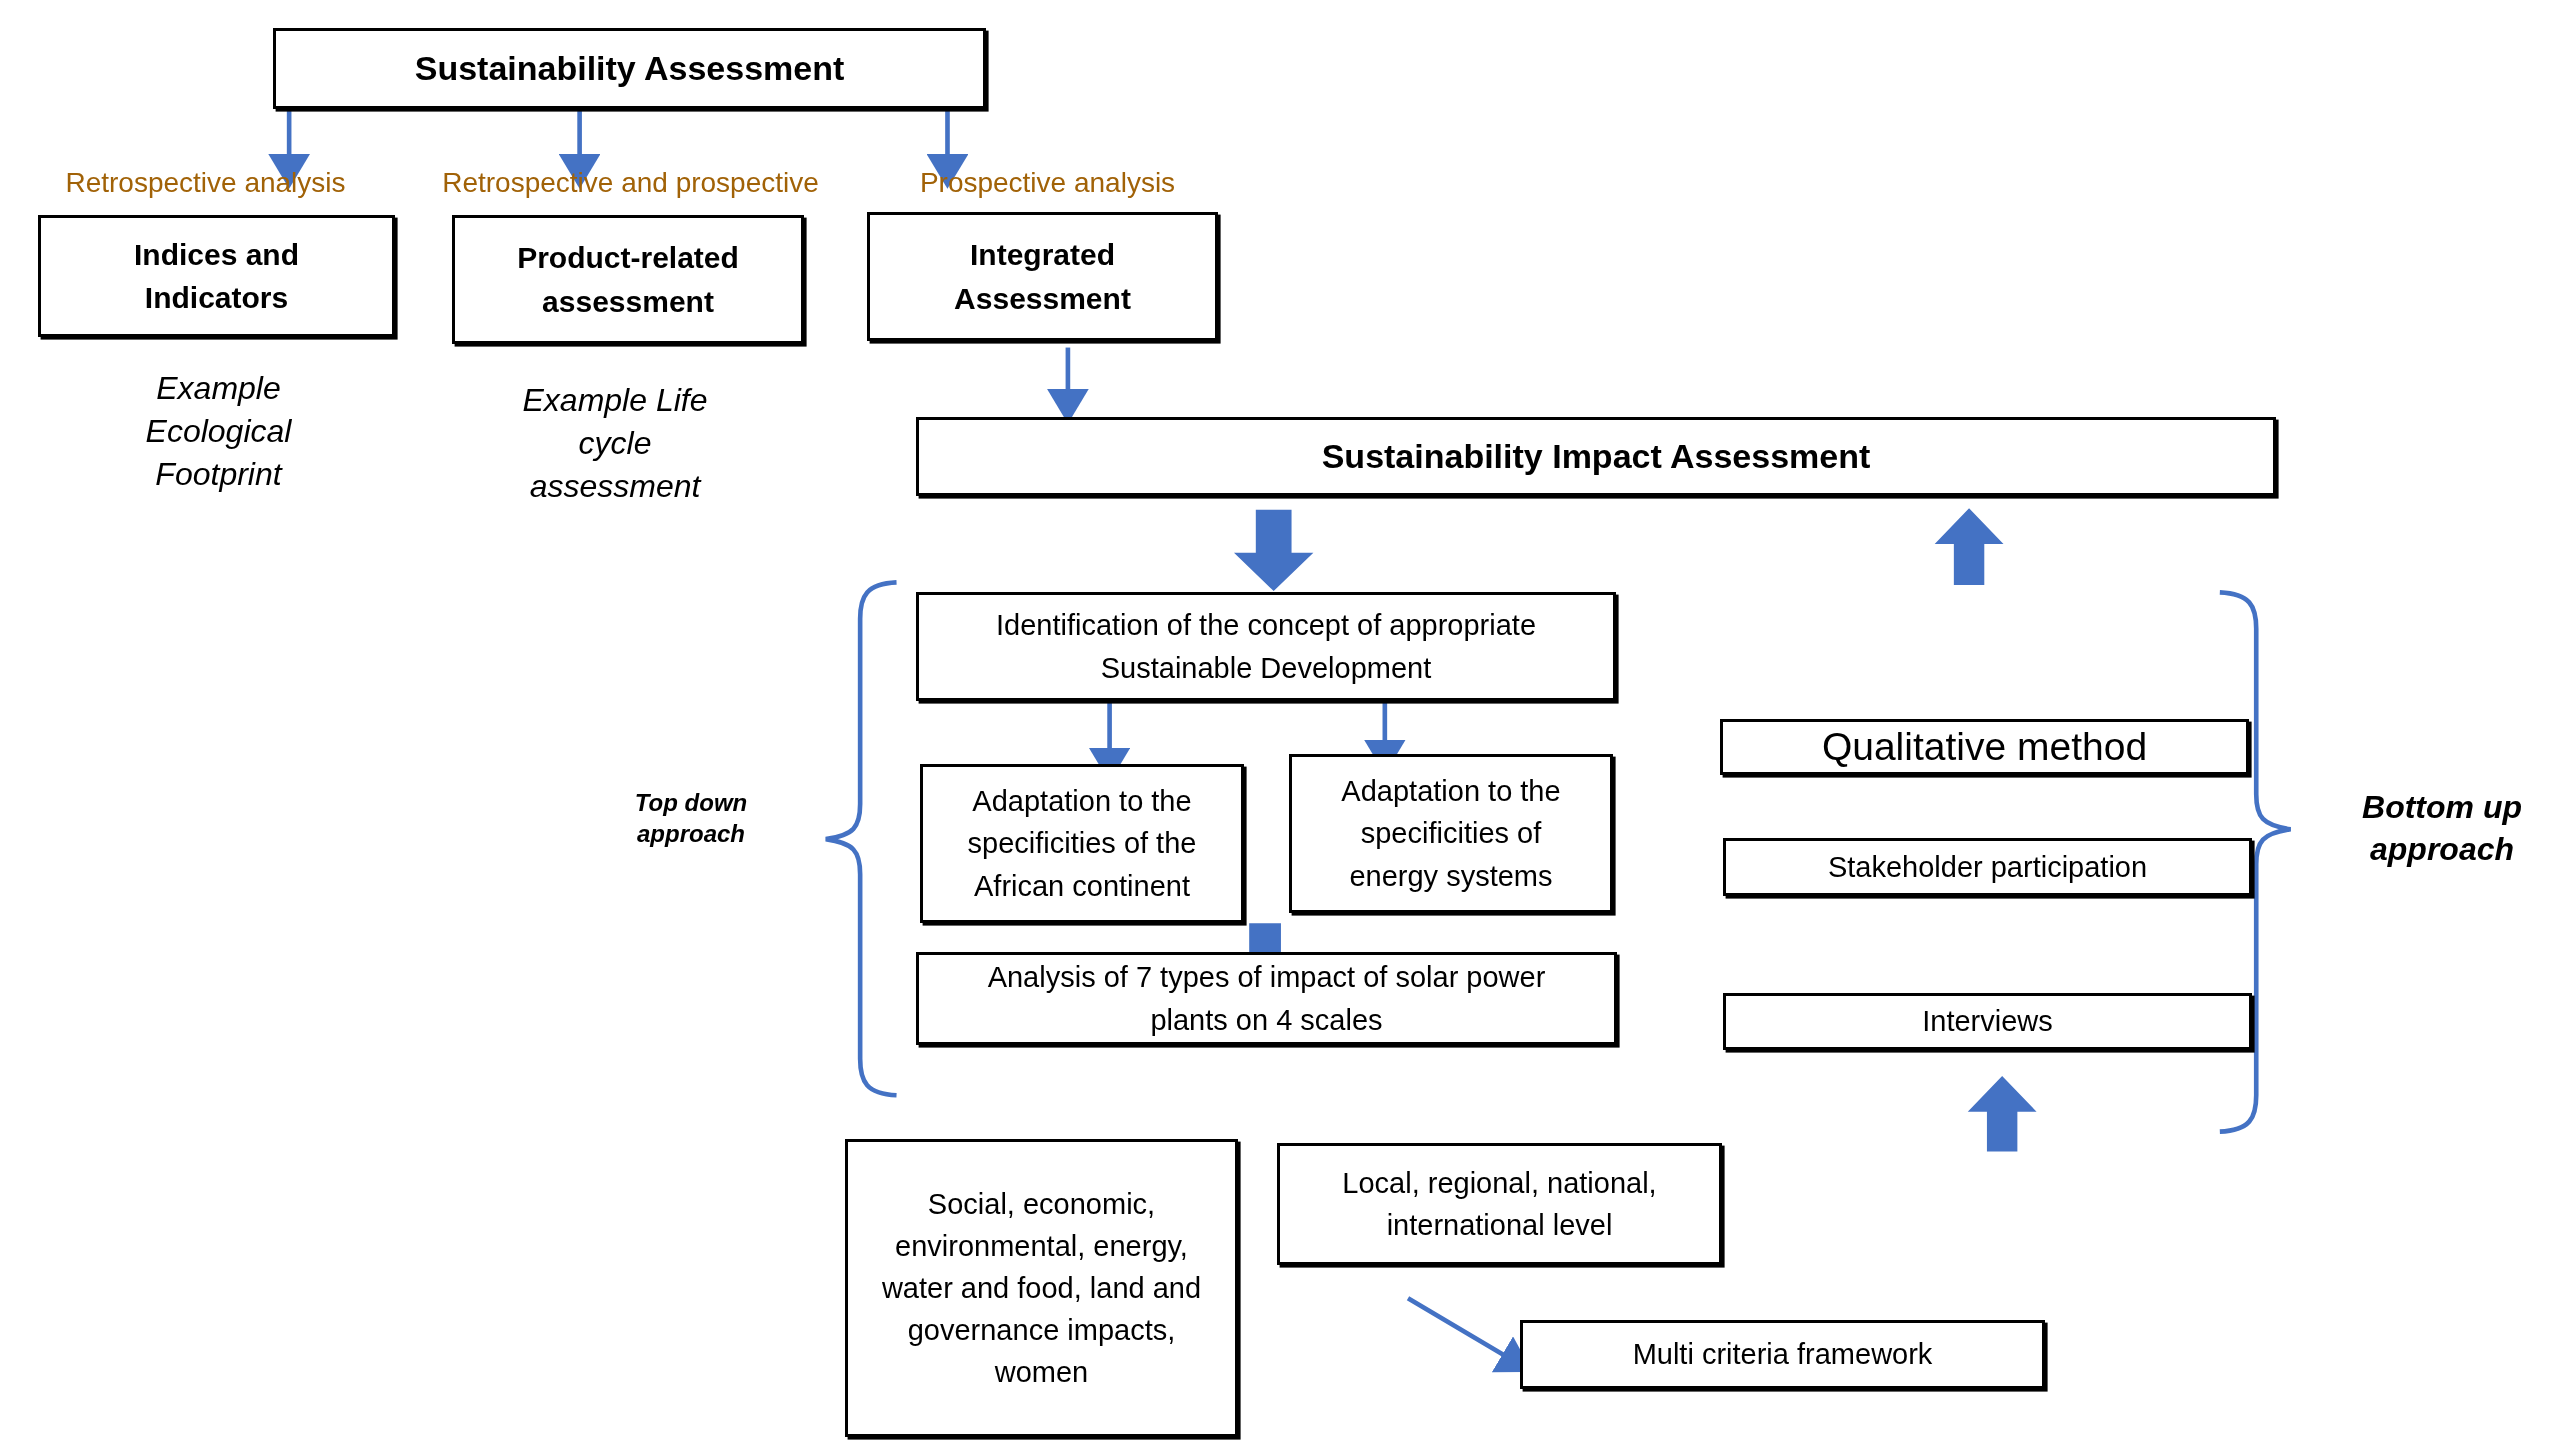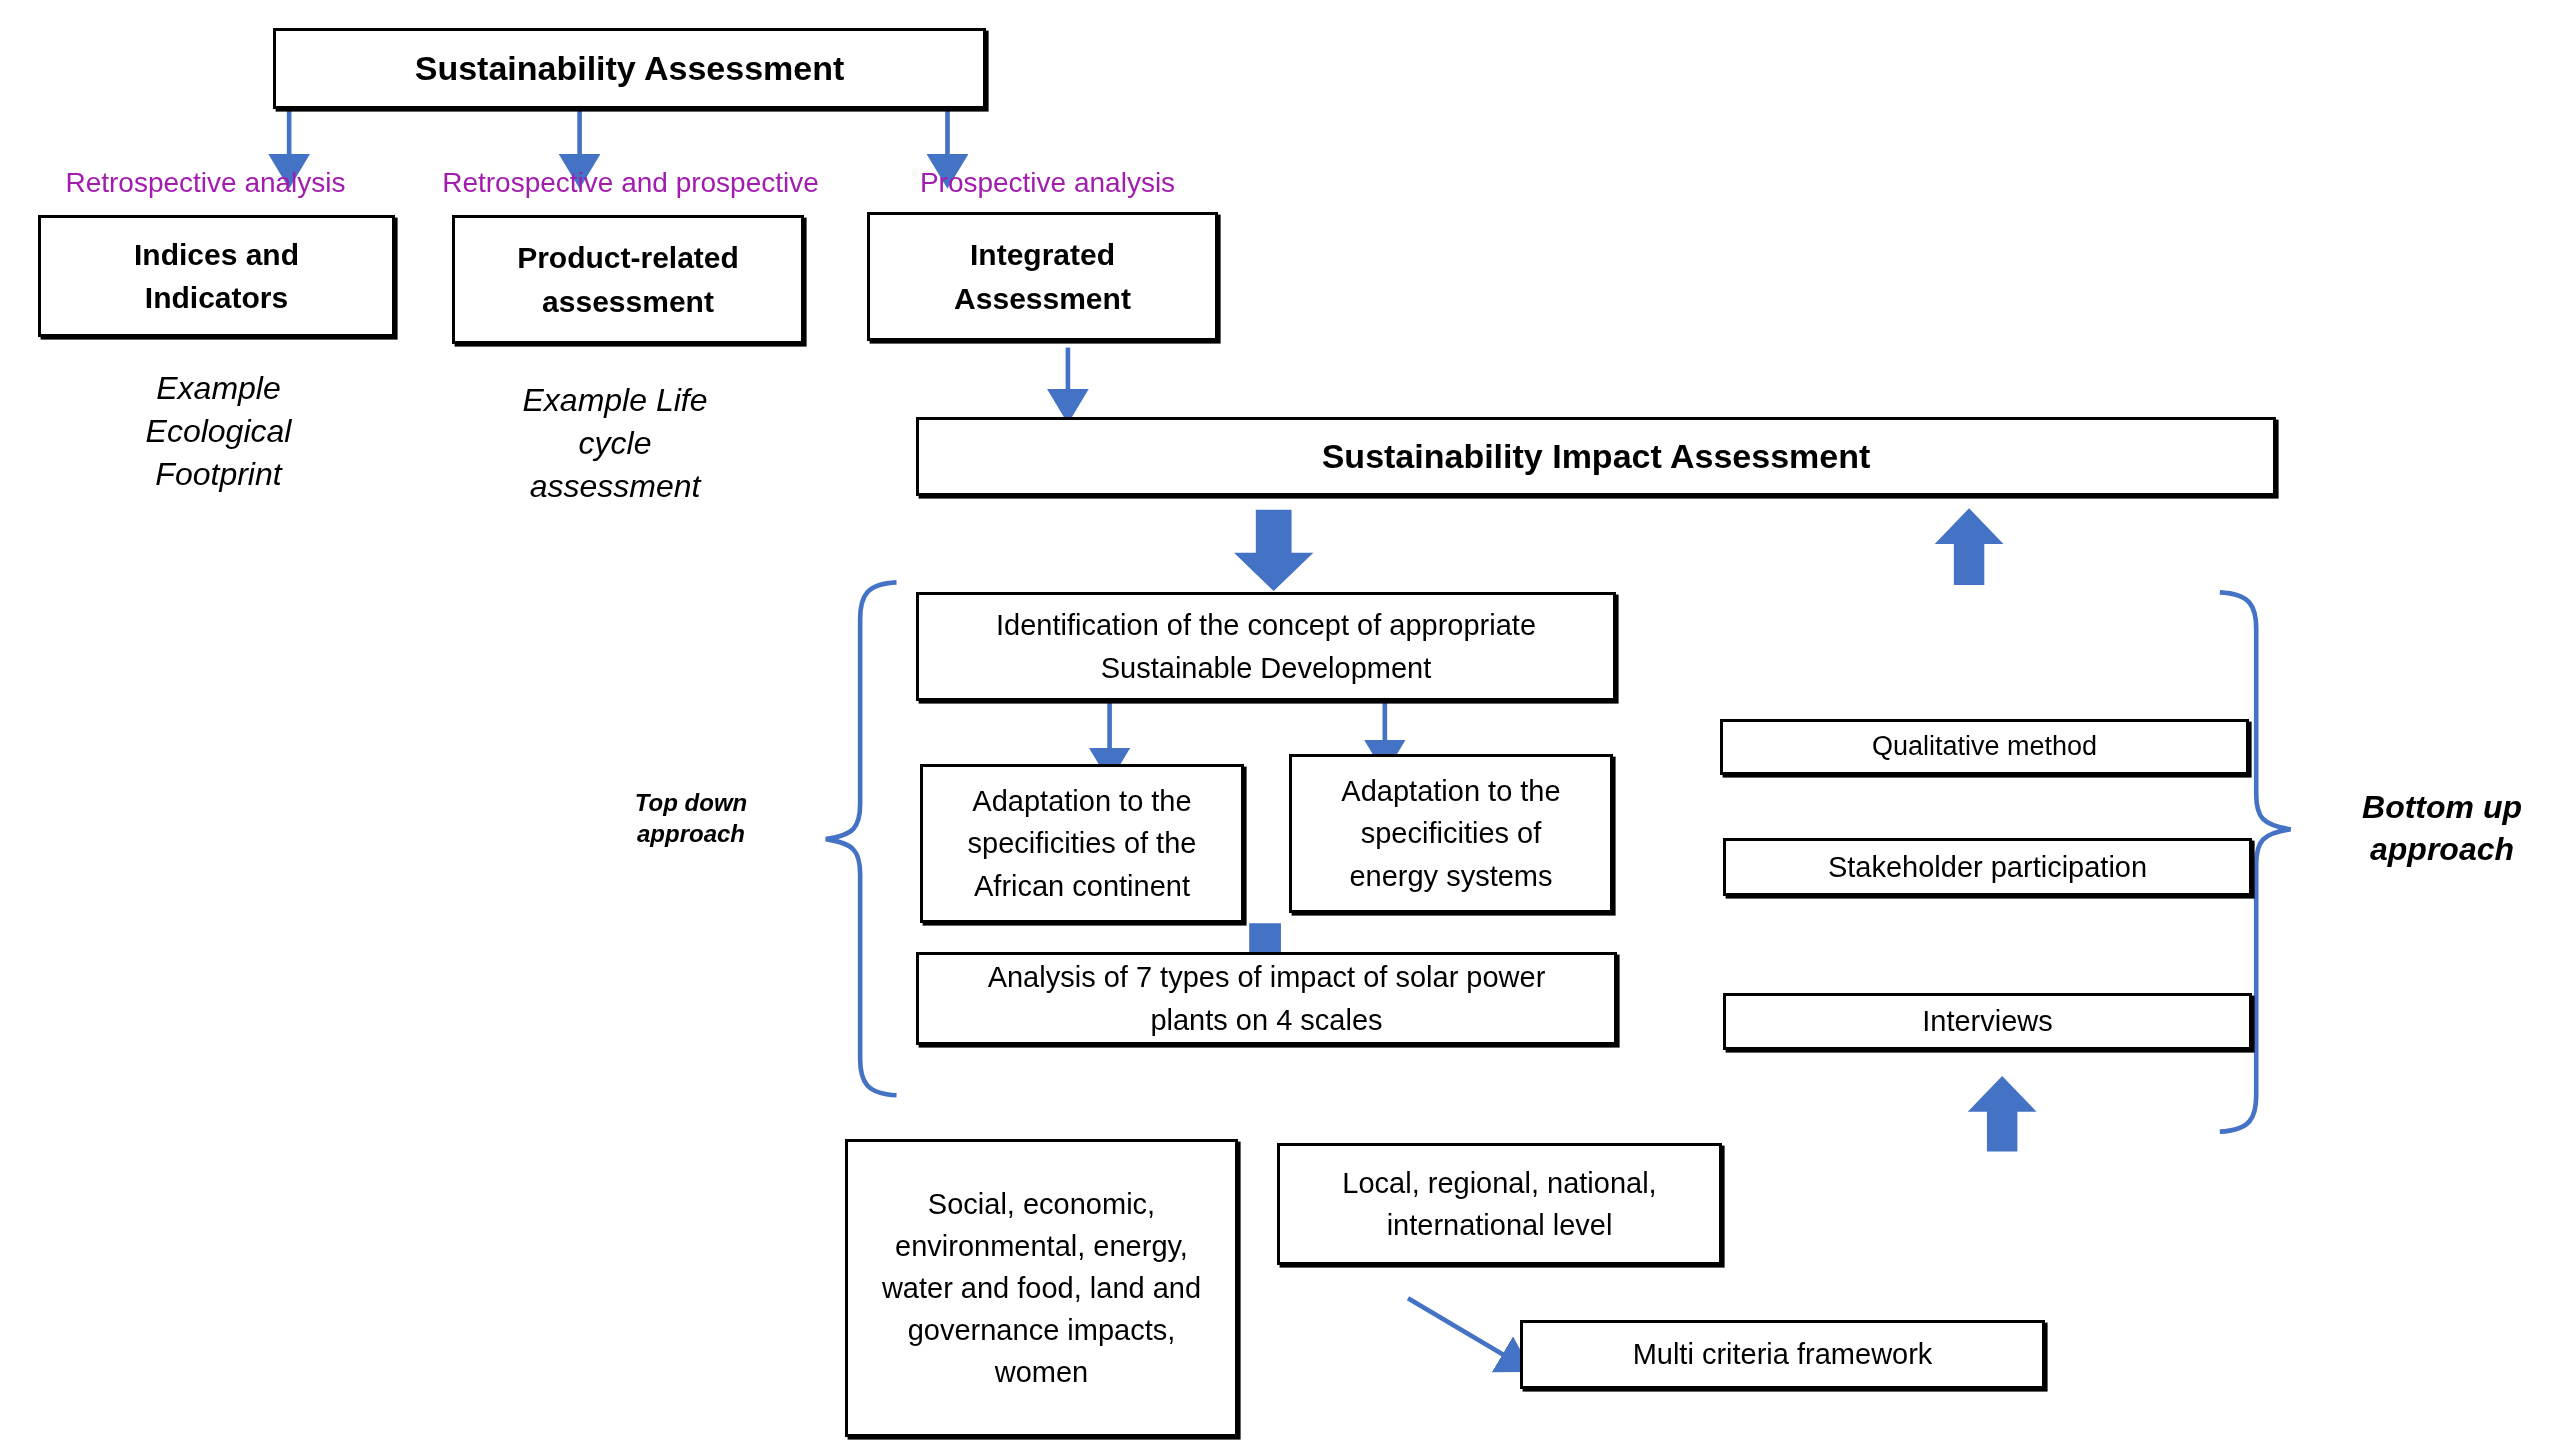"Retrospective analysis" .plain-label { color: #a21caf -> #a16207 }
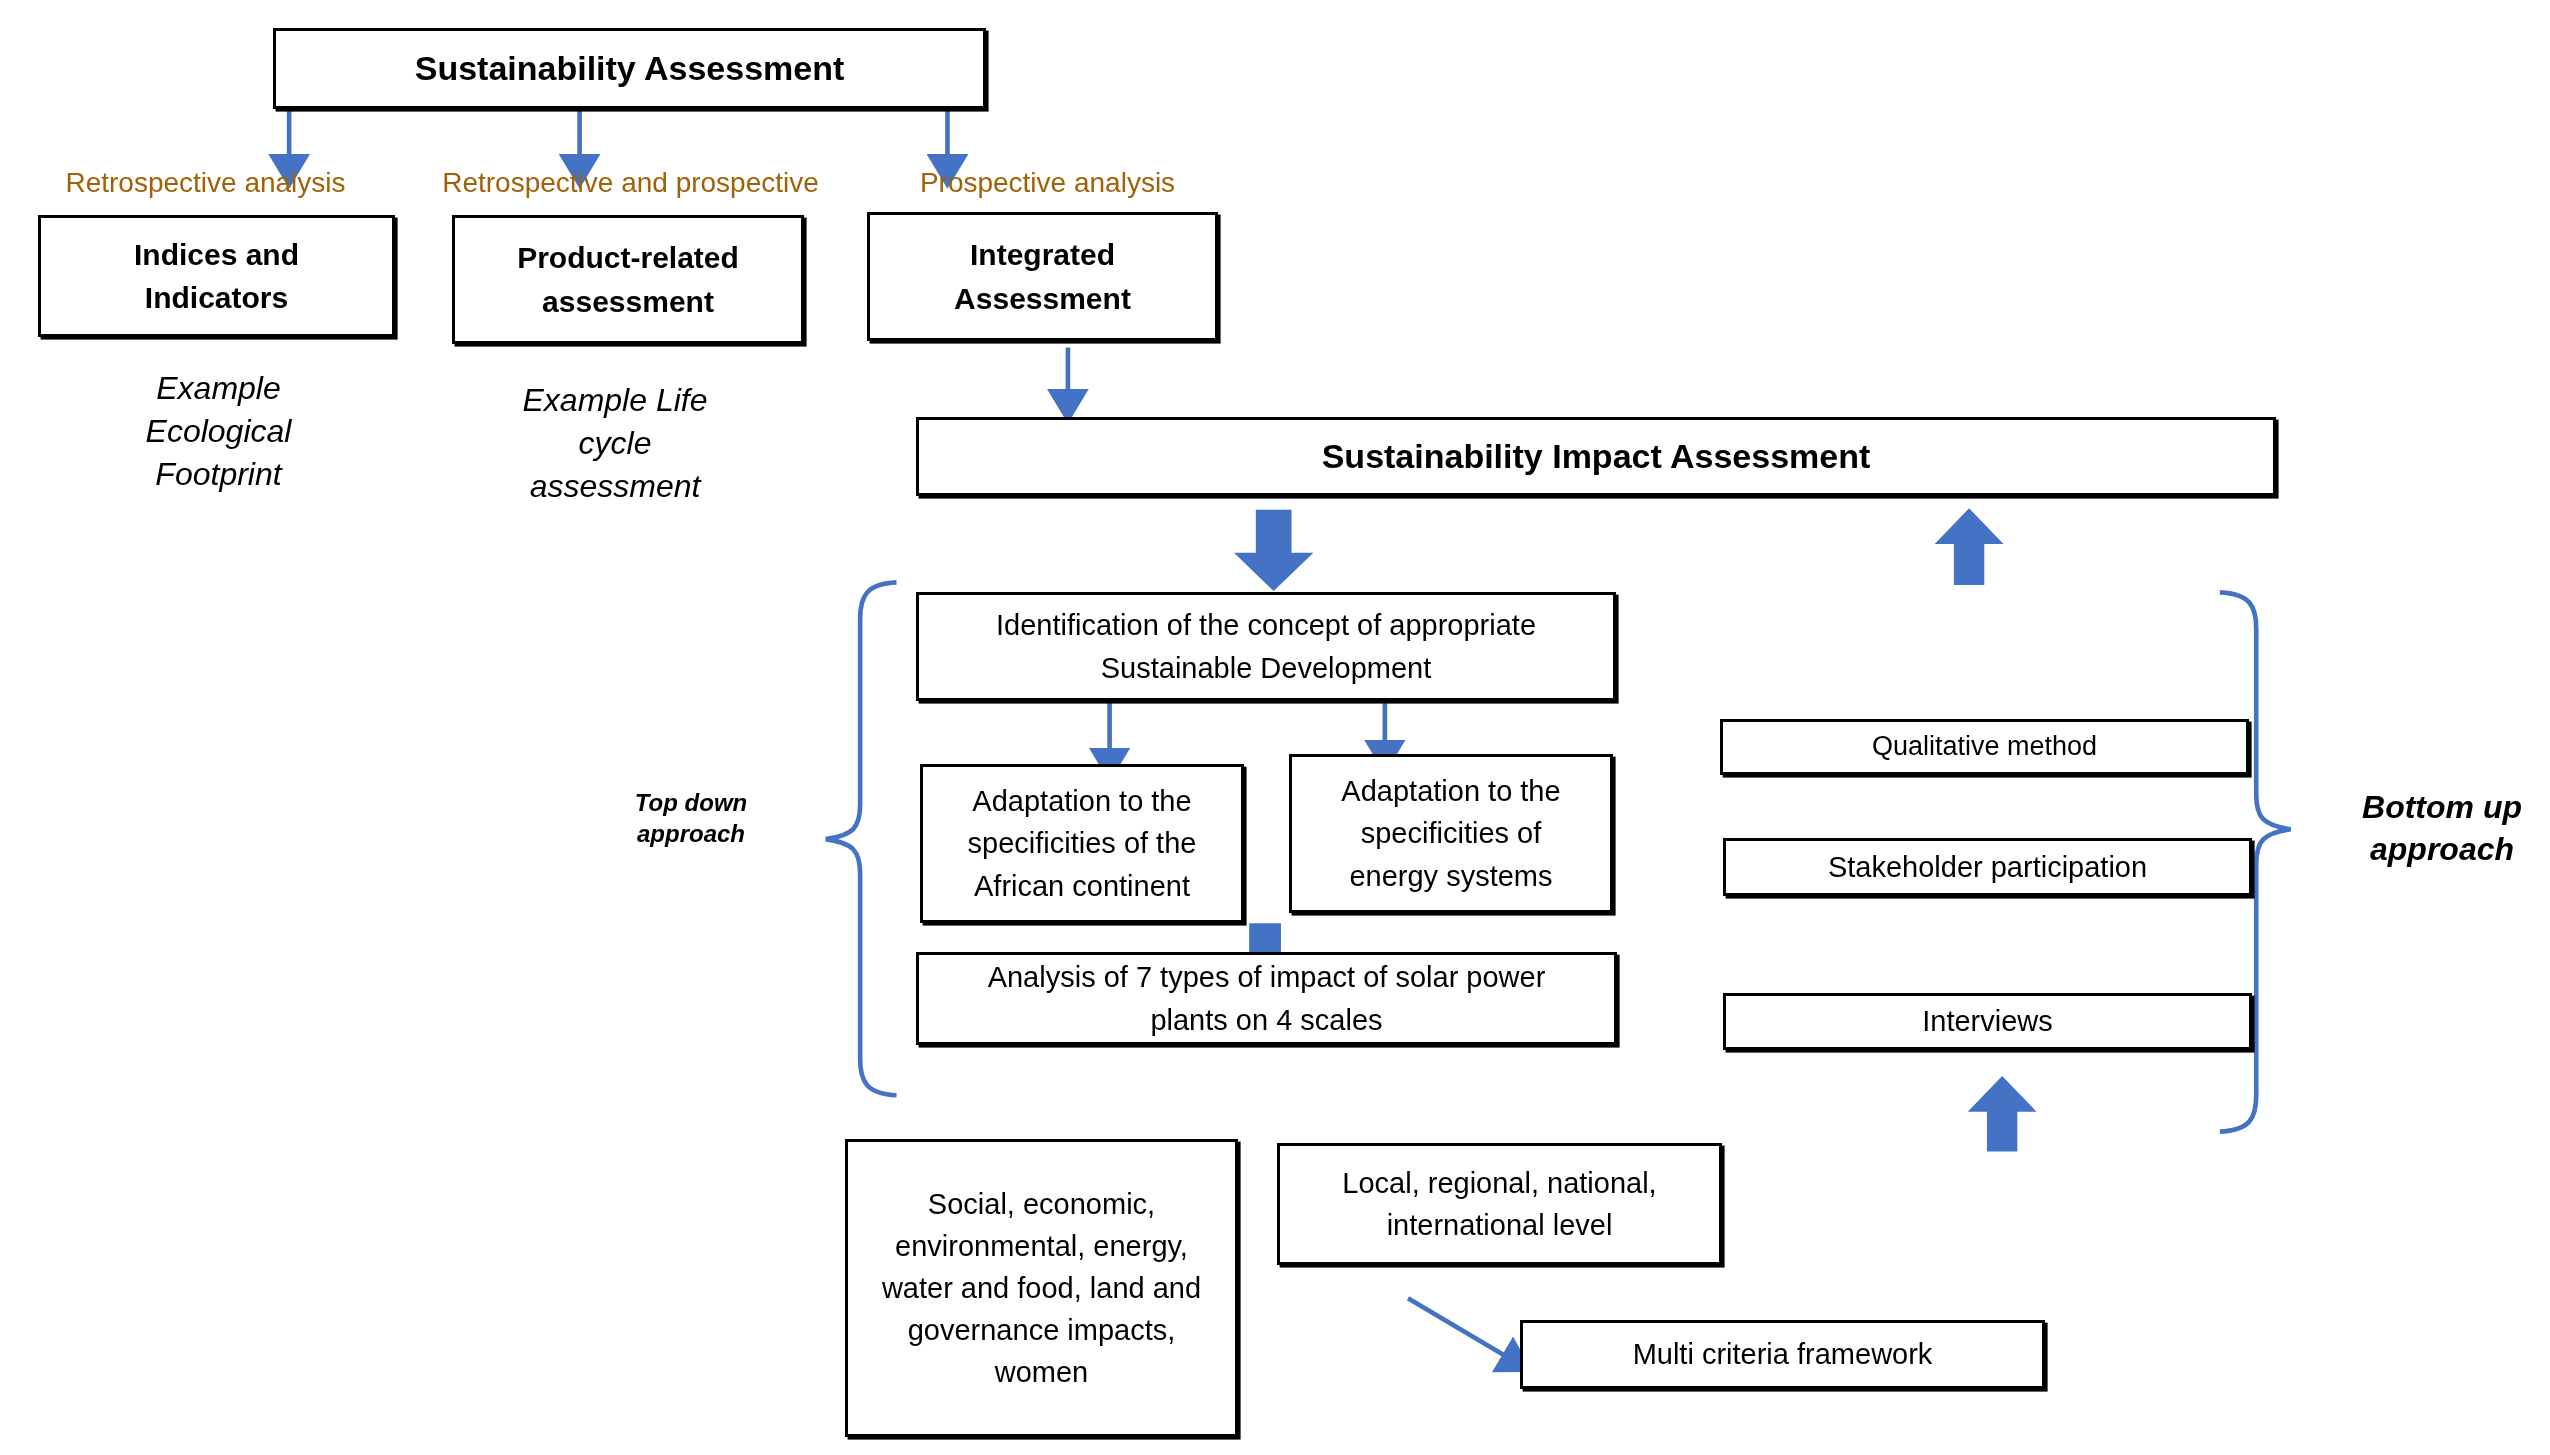"Qualitative method" div.box { font-size: 27px -> 39px }
